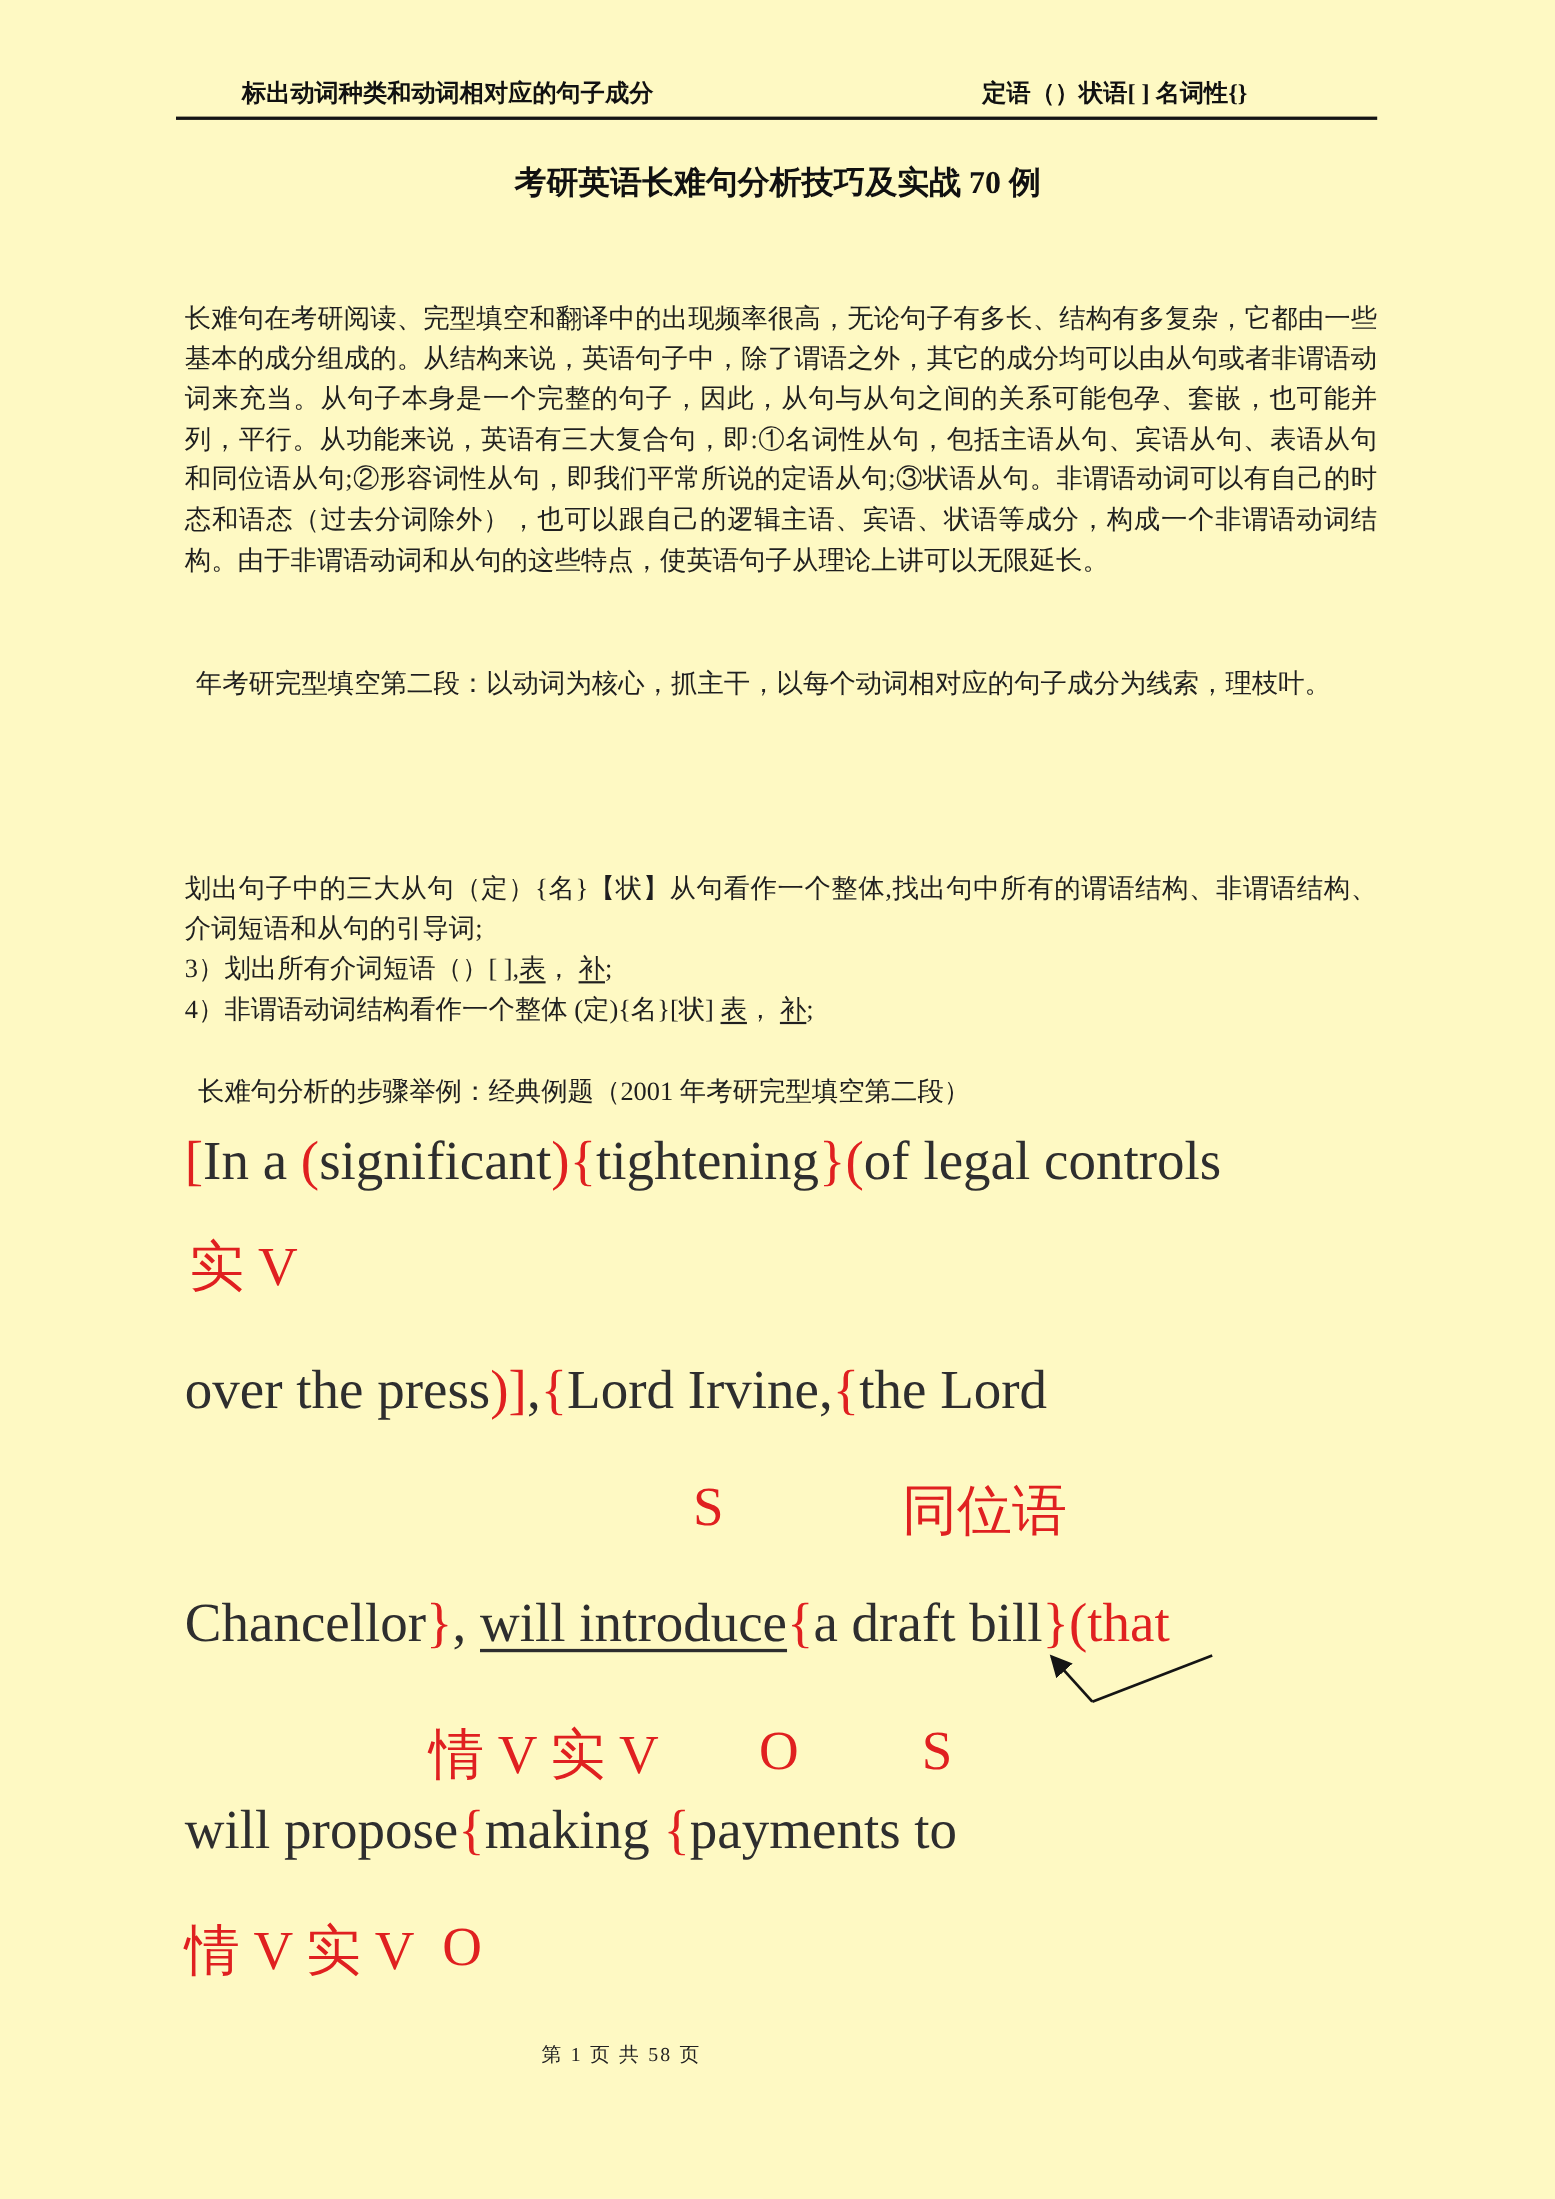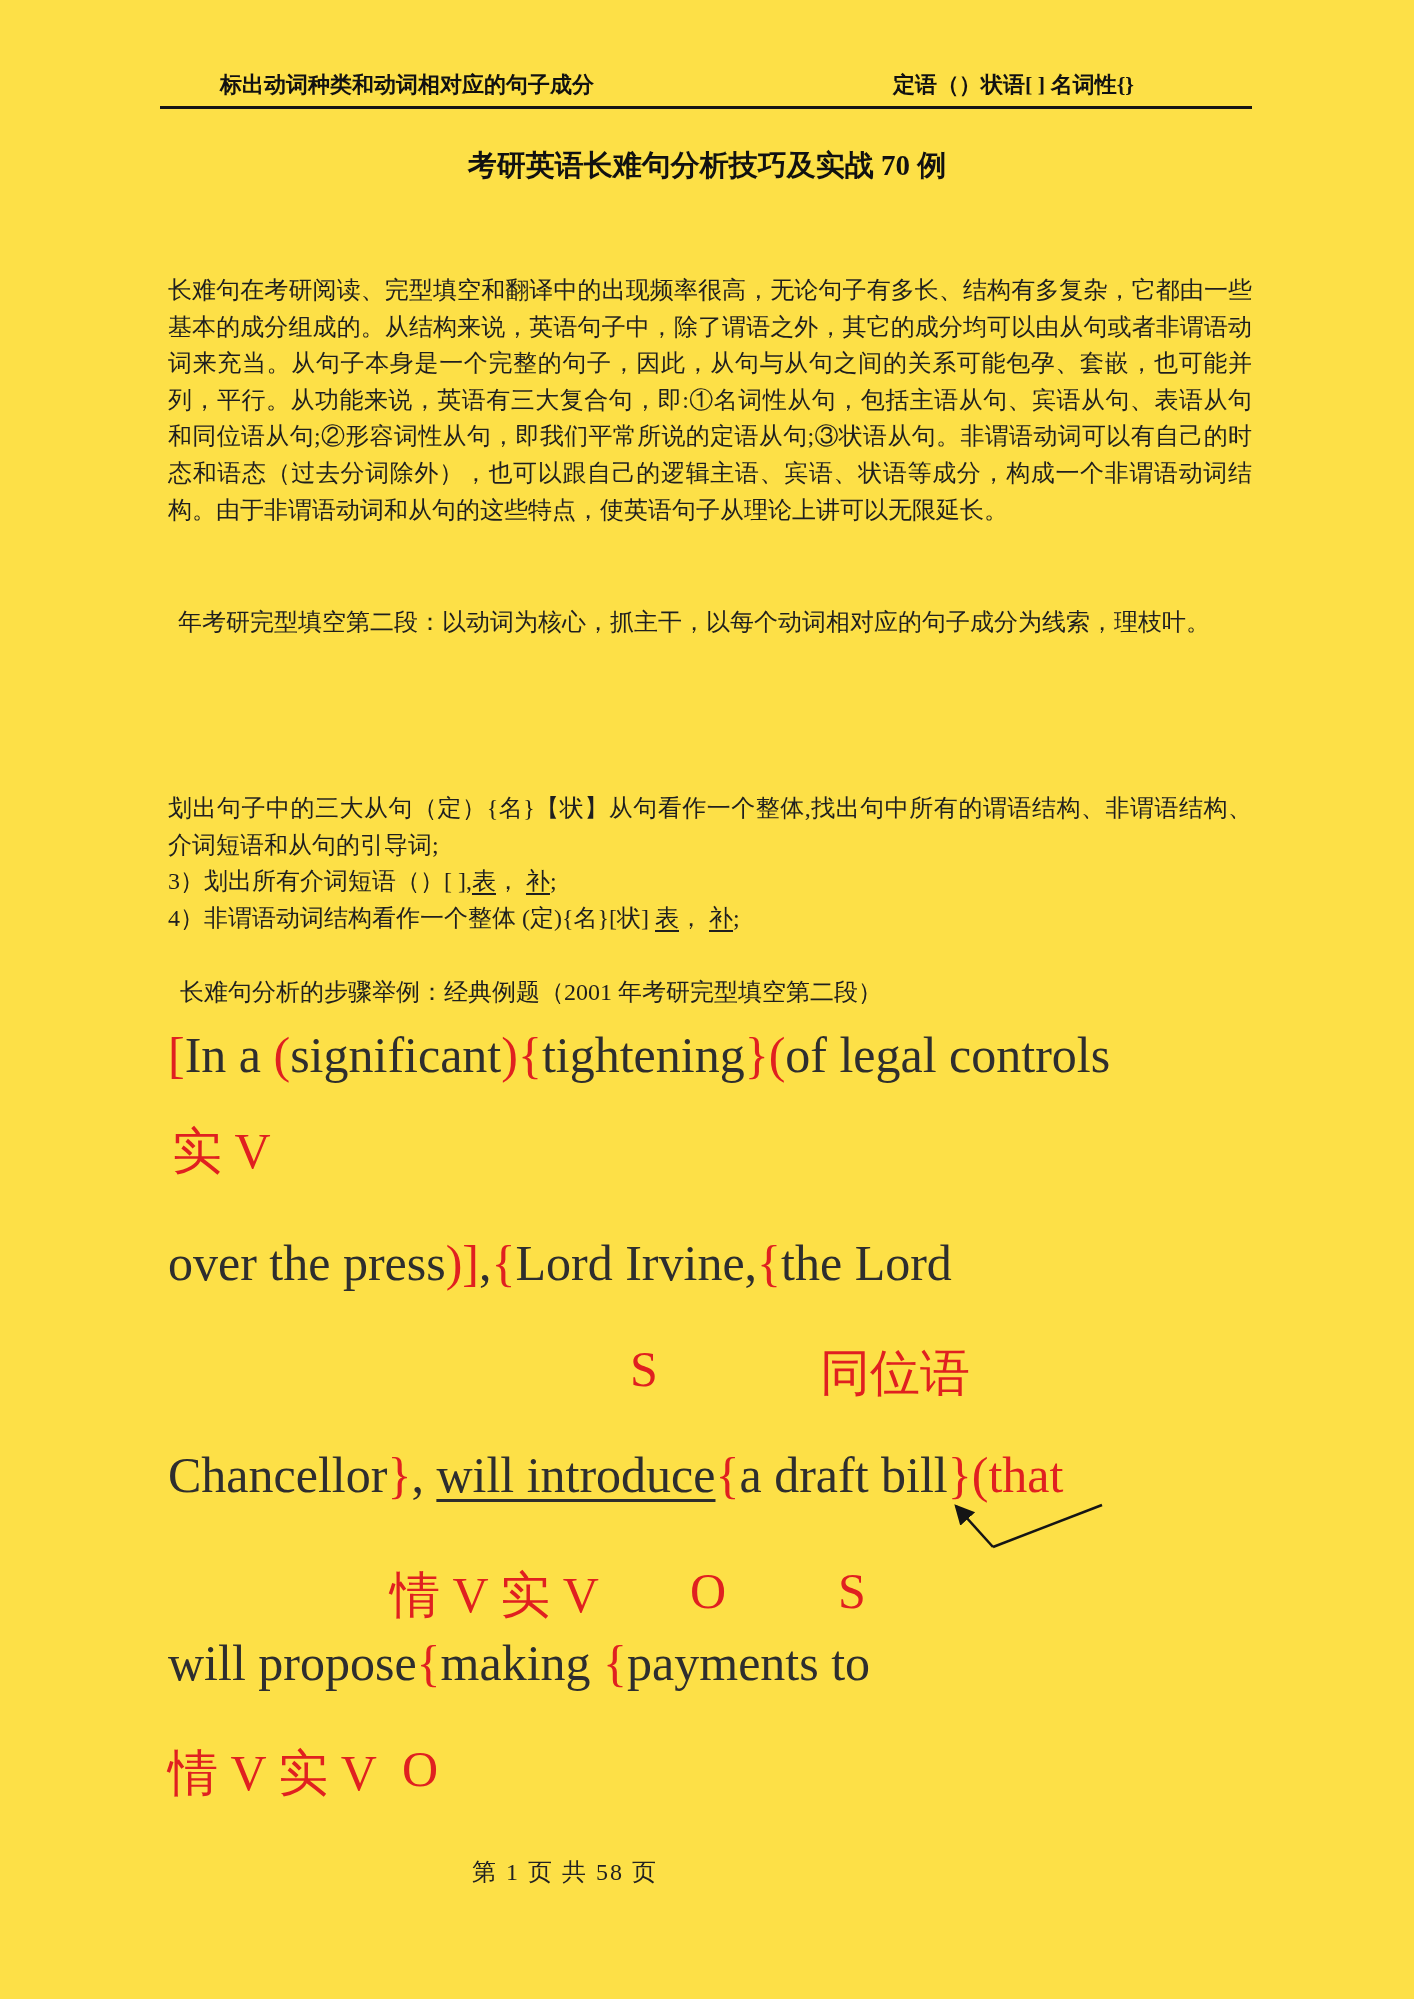"标出动词种类和动词相对应的句子成分" .page { background: #fde047 -> #fef9c3 }
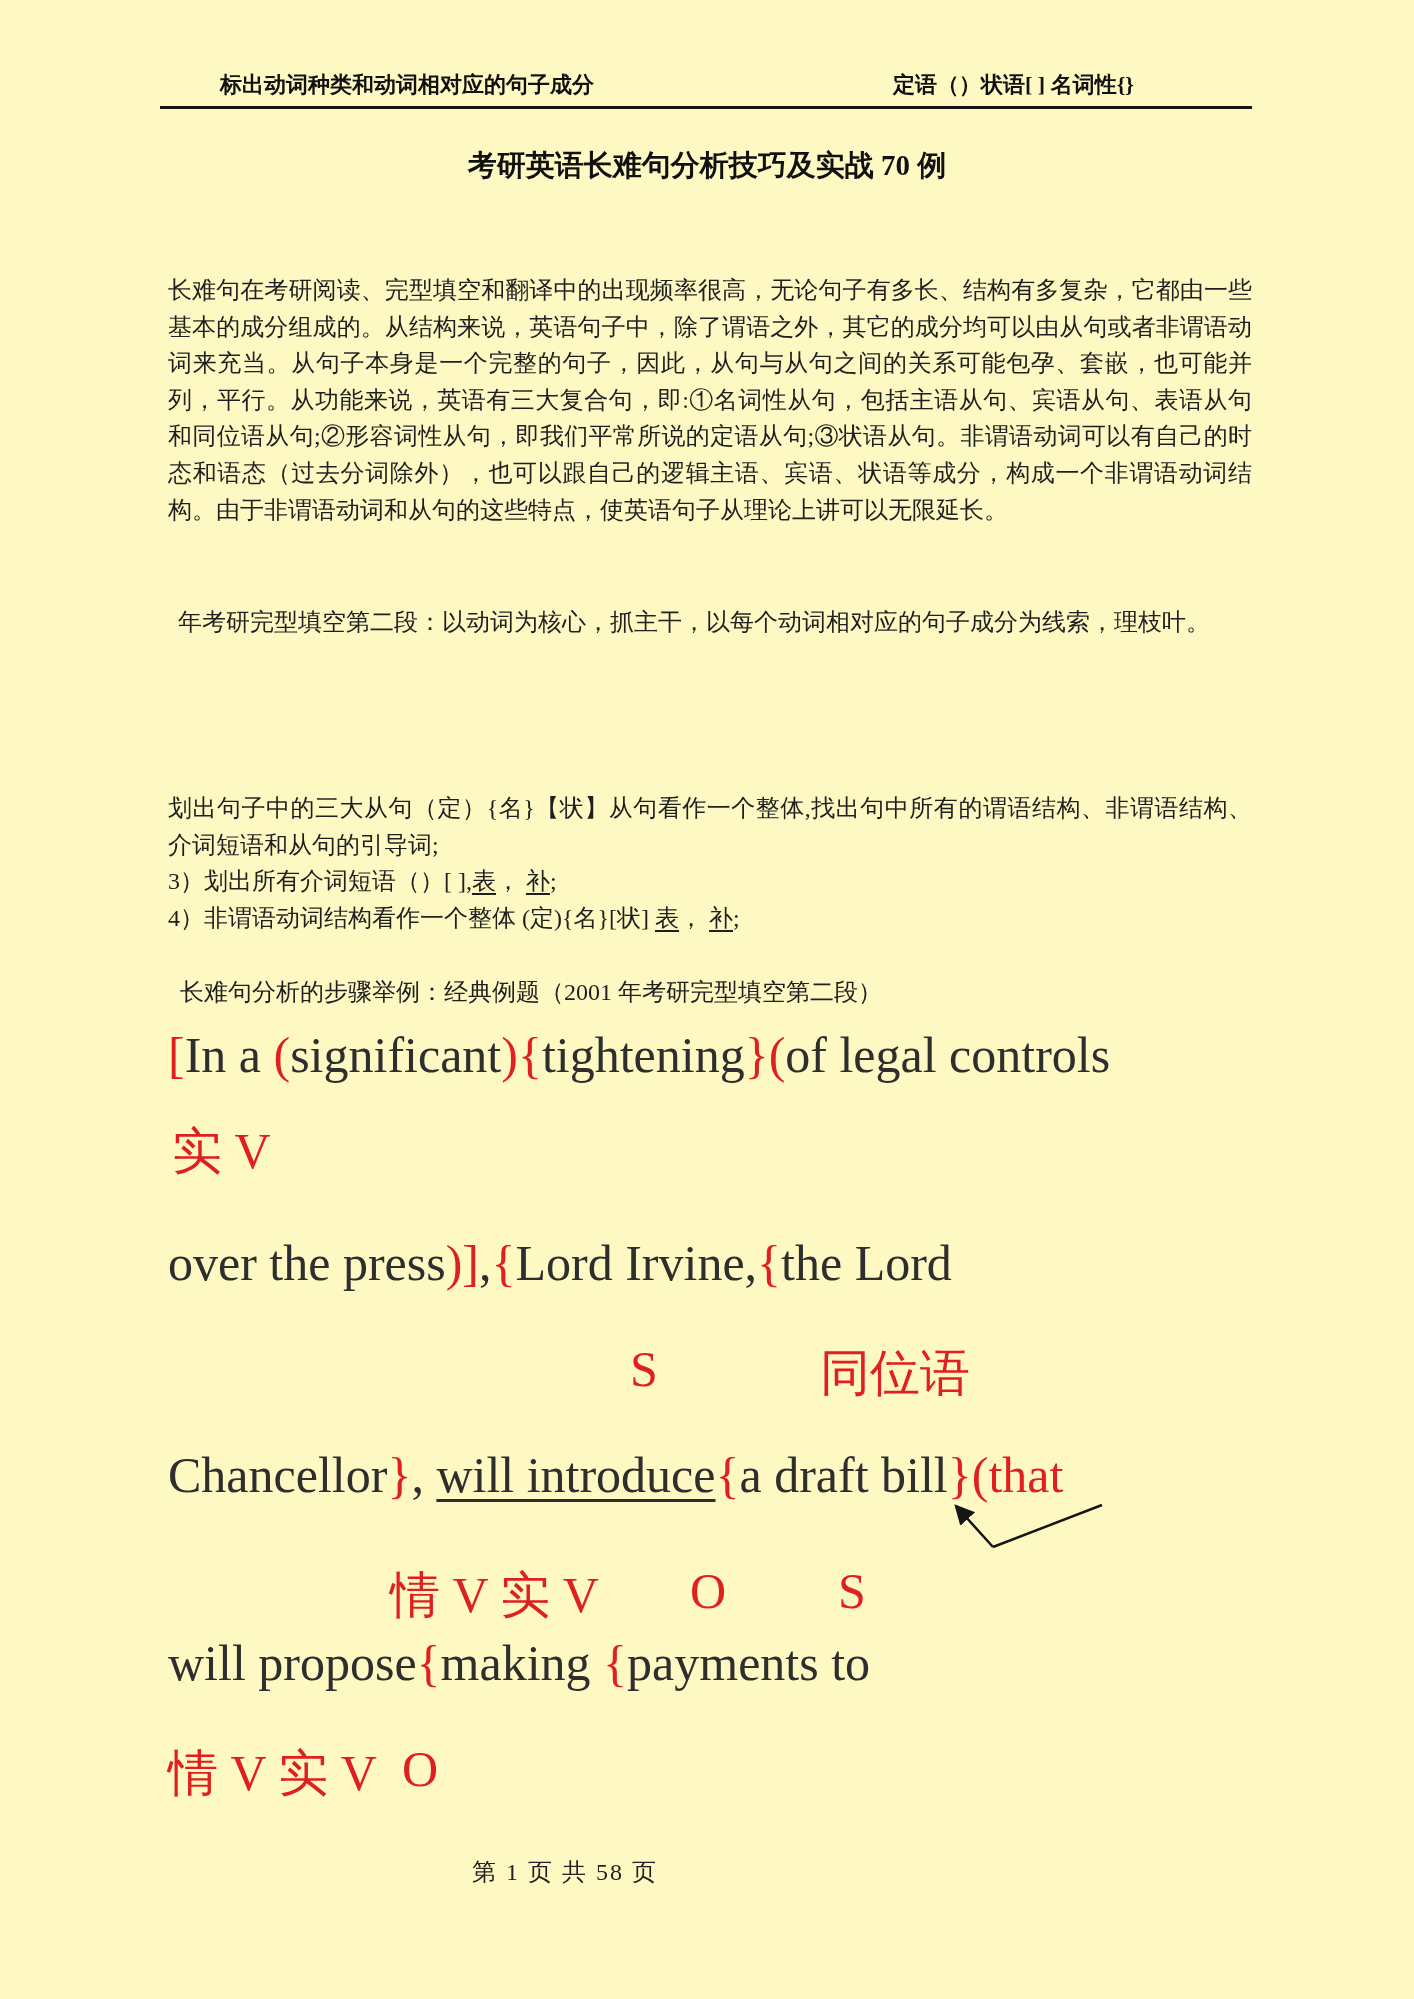"第 1 页 共 58" .footer { font-size: 24px -> 18px }
